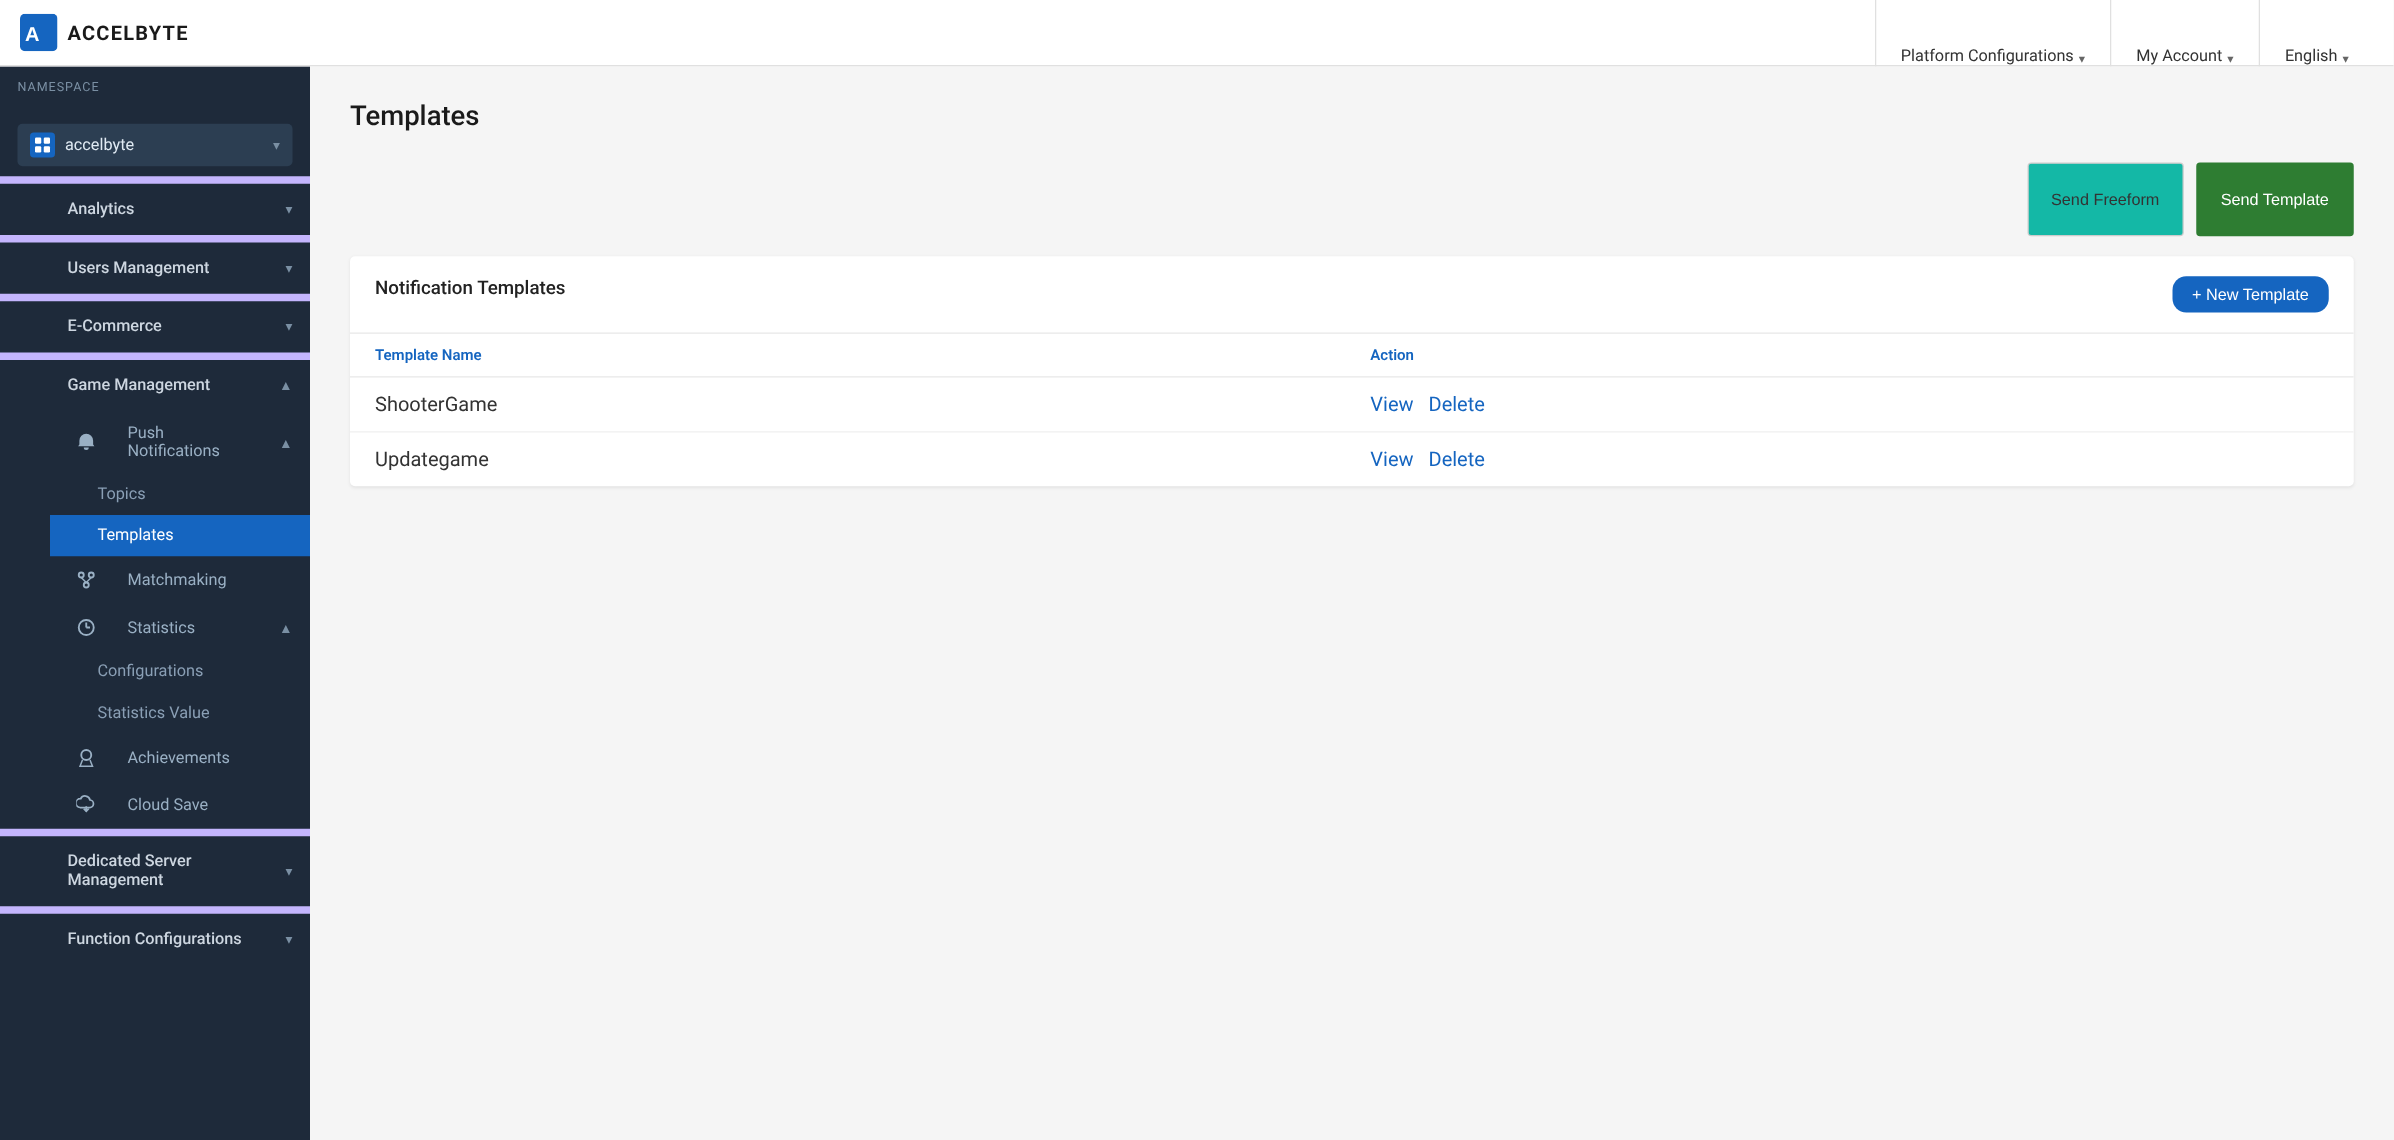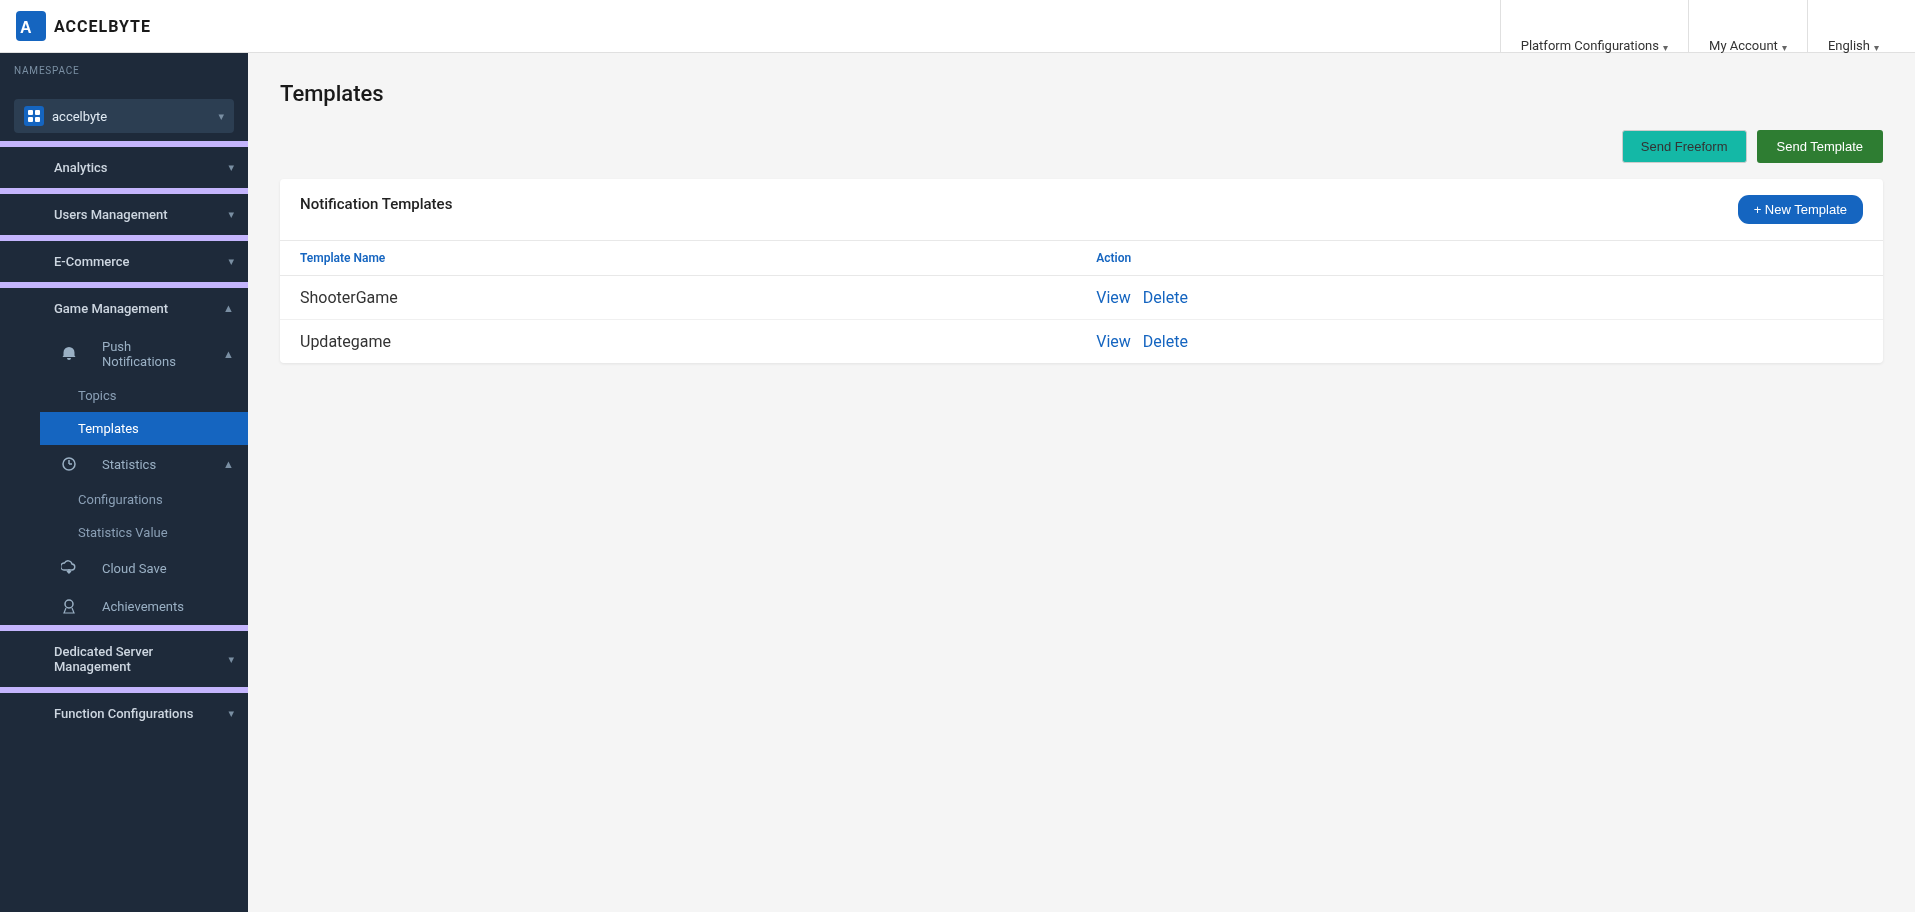"Send Template" .btn-primary-green { padding: 7px 18px -> 20px 18px }
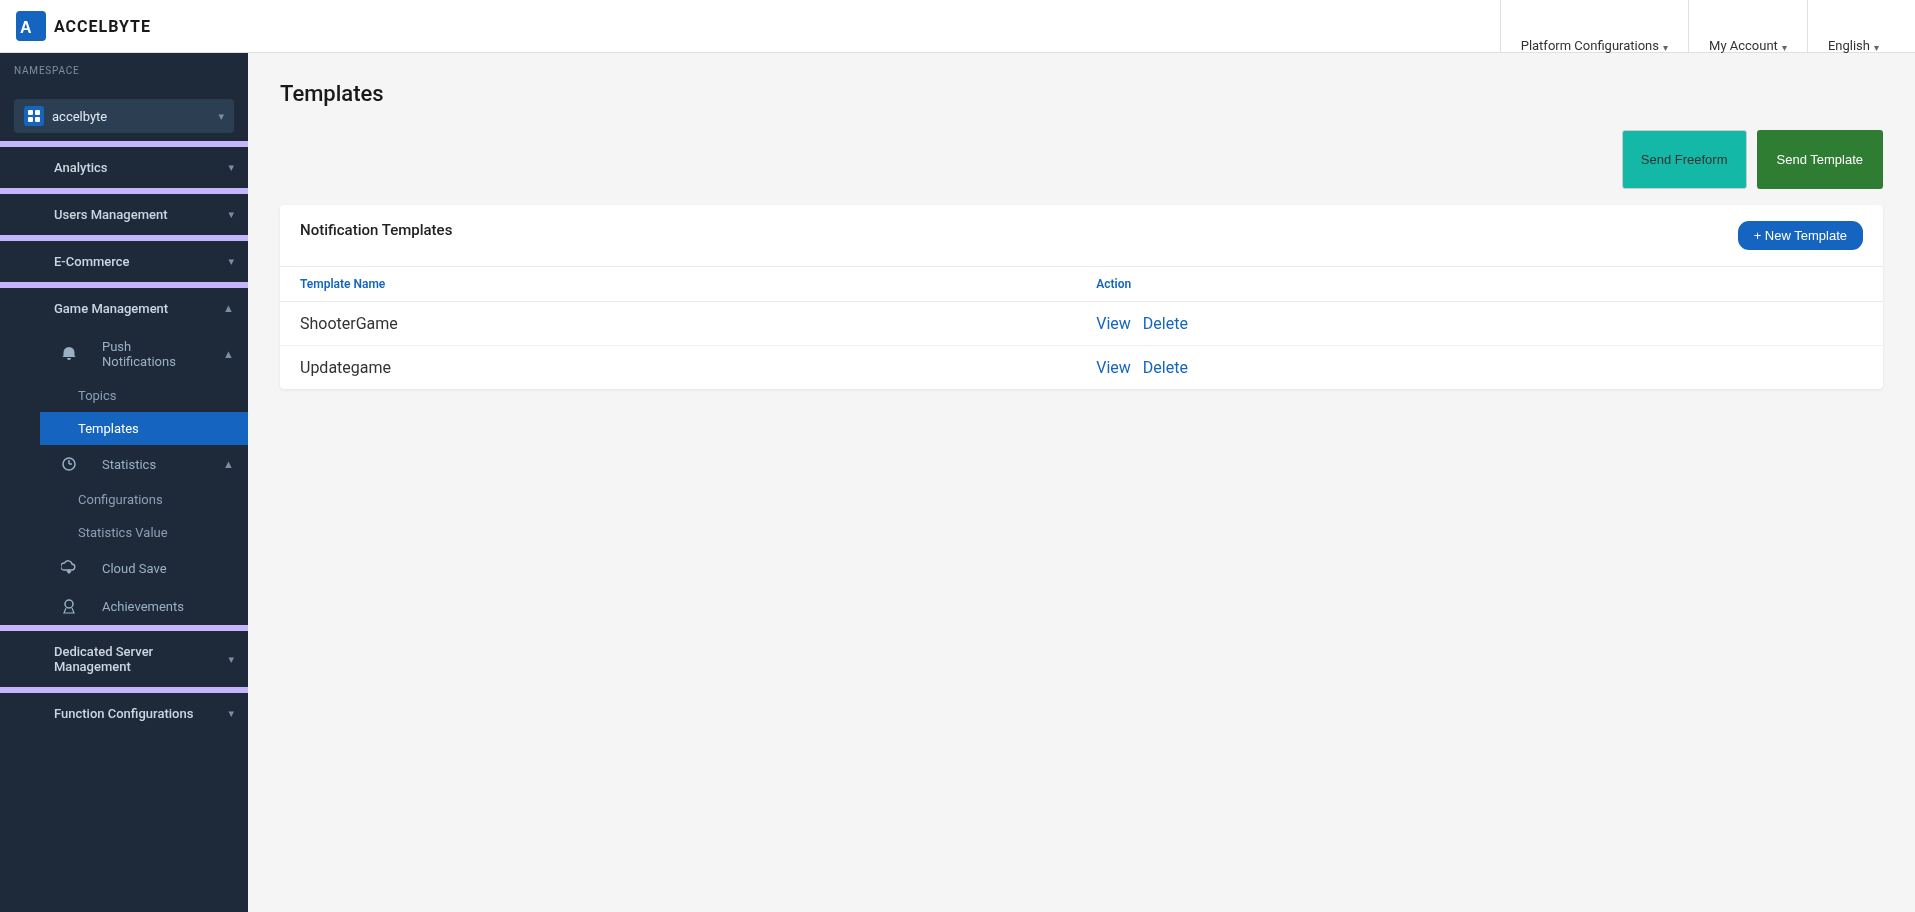"Matchmaking" div.sidebar-item { html: none -> <div> <span> <svg> <circle></circle> <circle></circle> <circle></circle> <line></line> <line></line> </svg> </span> <span>Matchmaking</span> </div> }
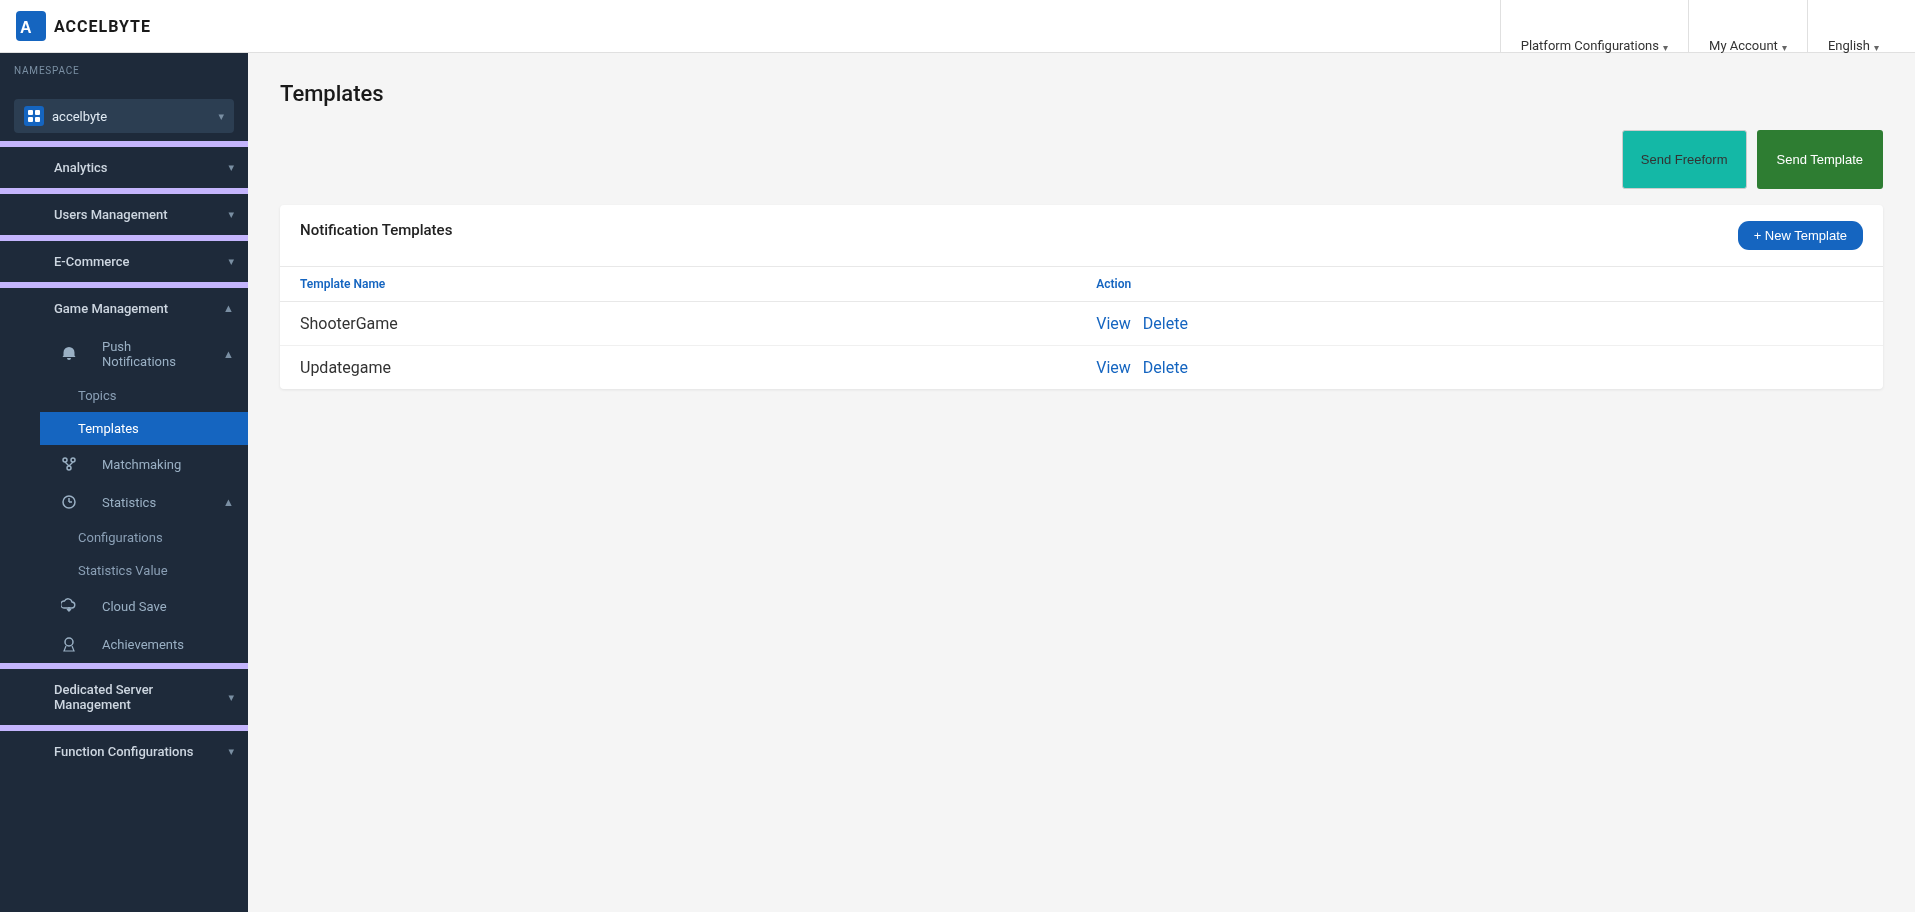"Cloud Save" div.sidebar-item { order: before "Achievements" -> after "Achievements" }
